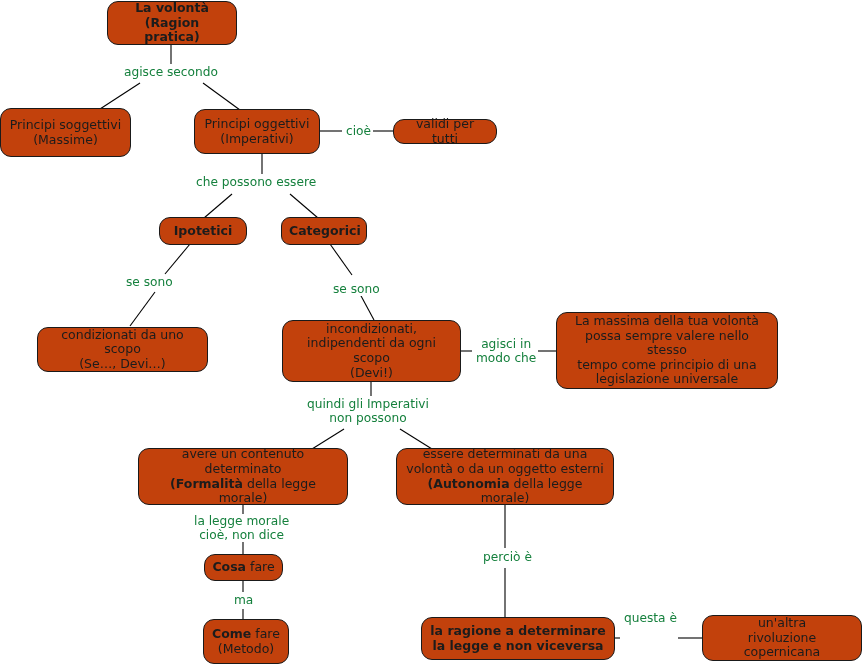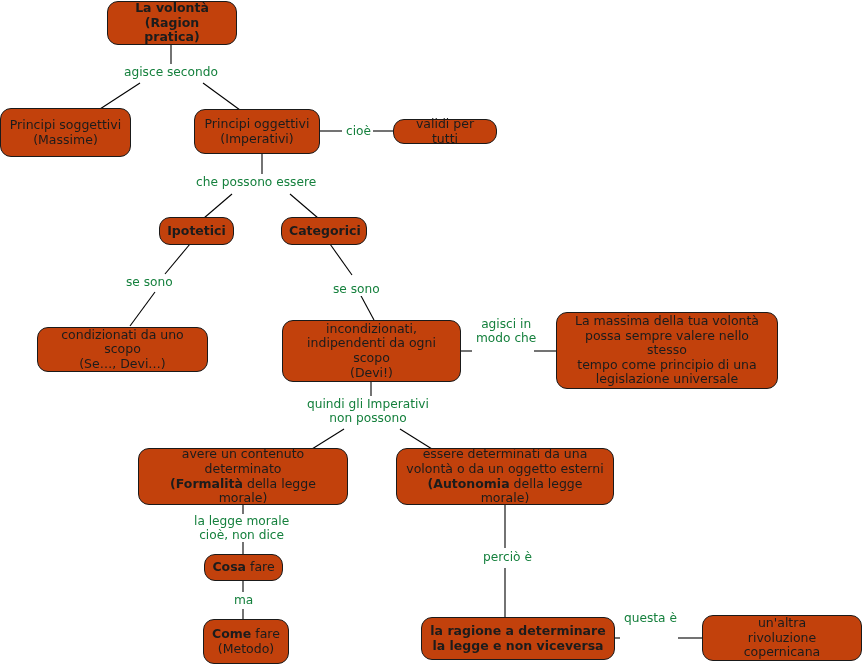"Ipotetici" div.node { width: 75px -> 88px }
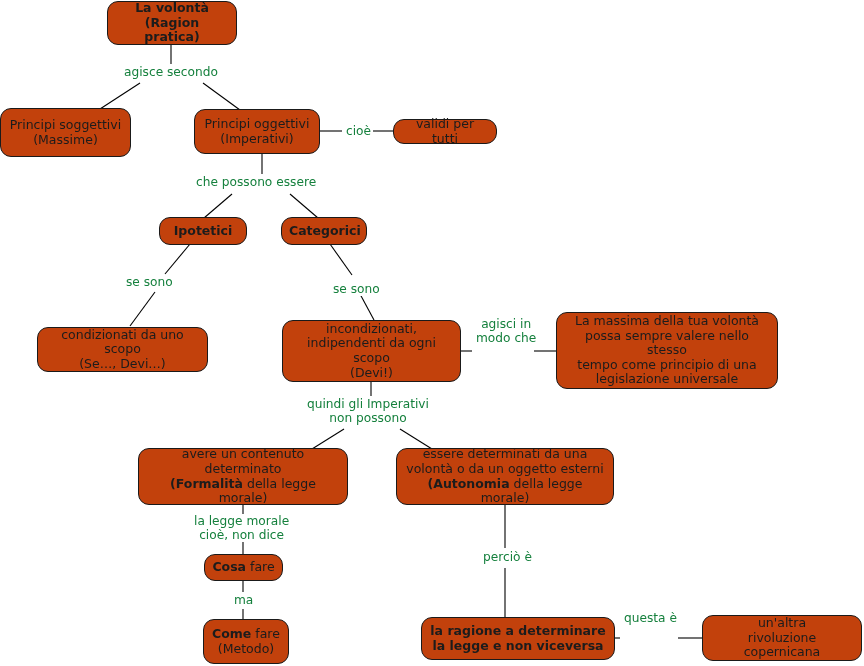"Categorici" div.node { border-radius: none -> 9px }
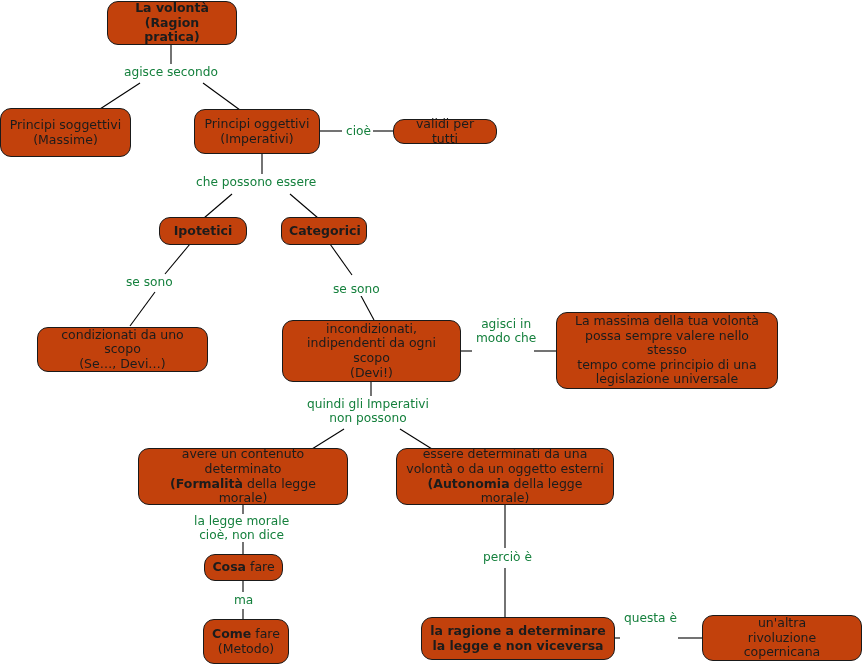"agisci in" div.link-label { top: 317px -> 337px }
